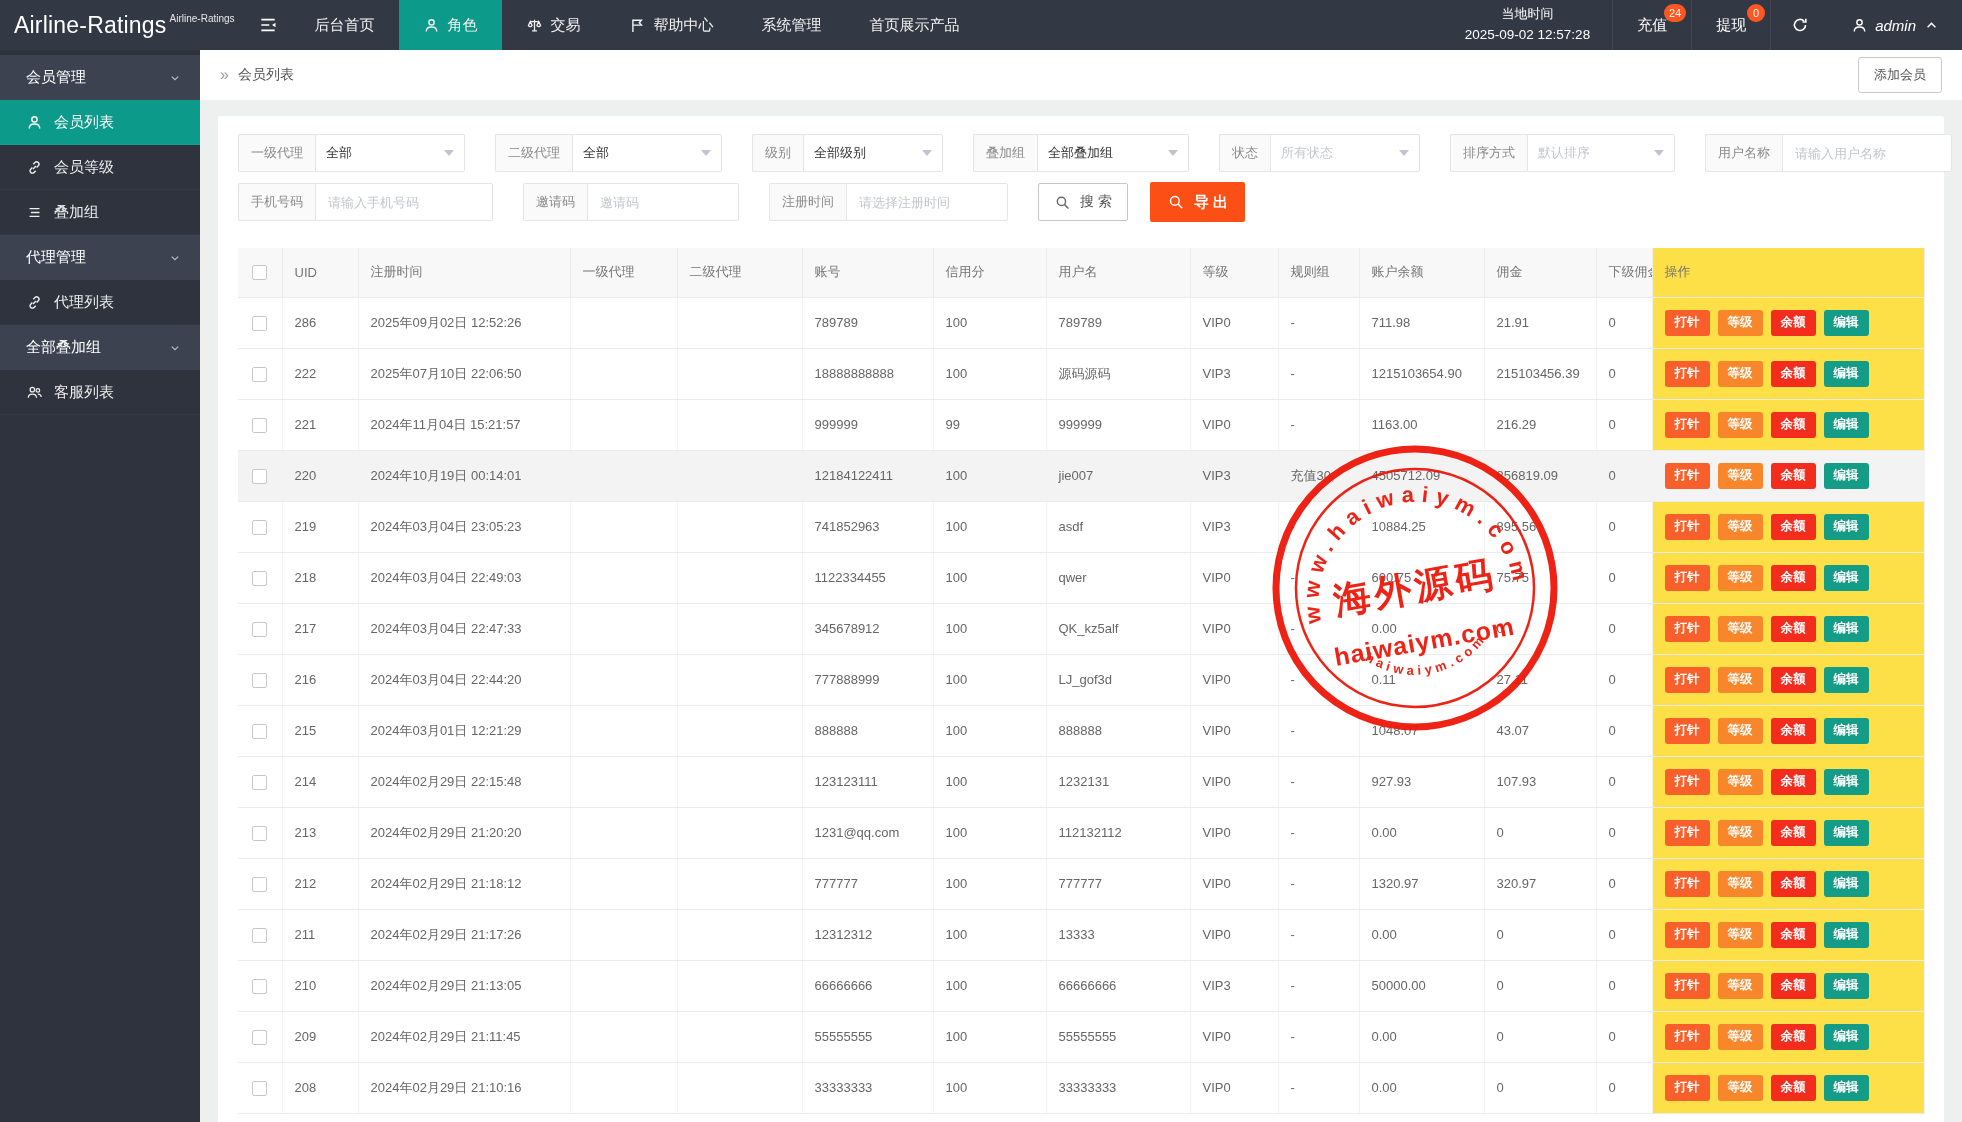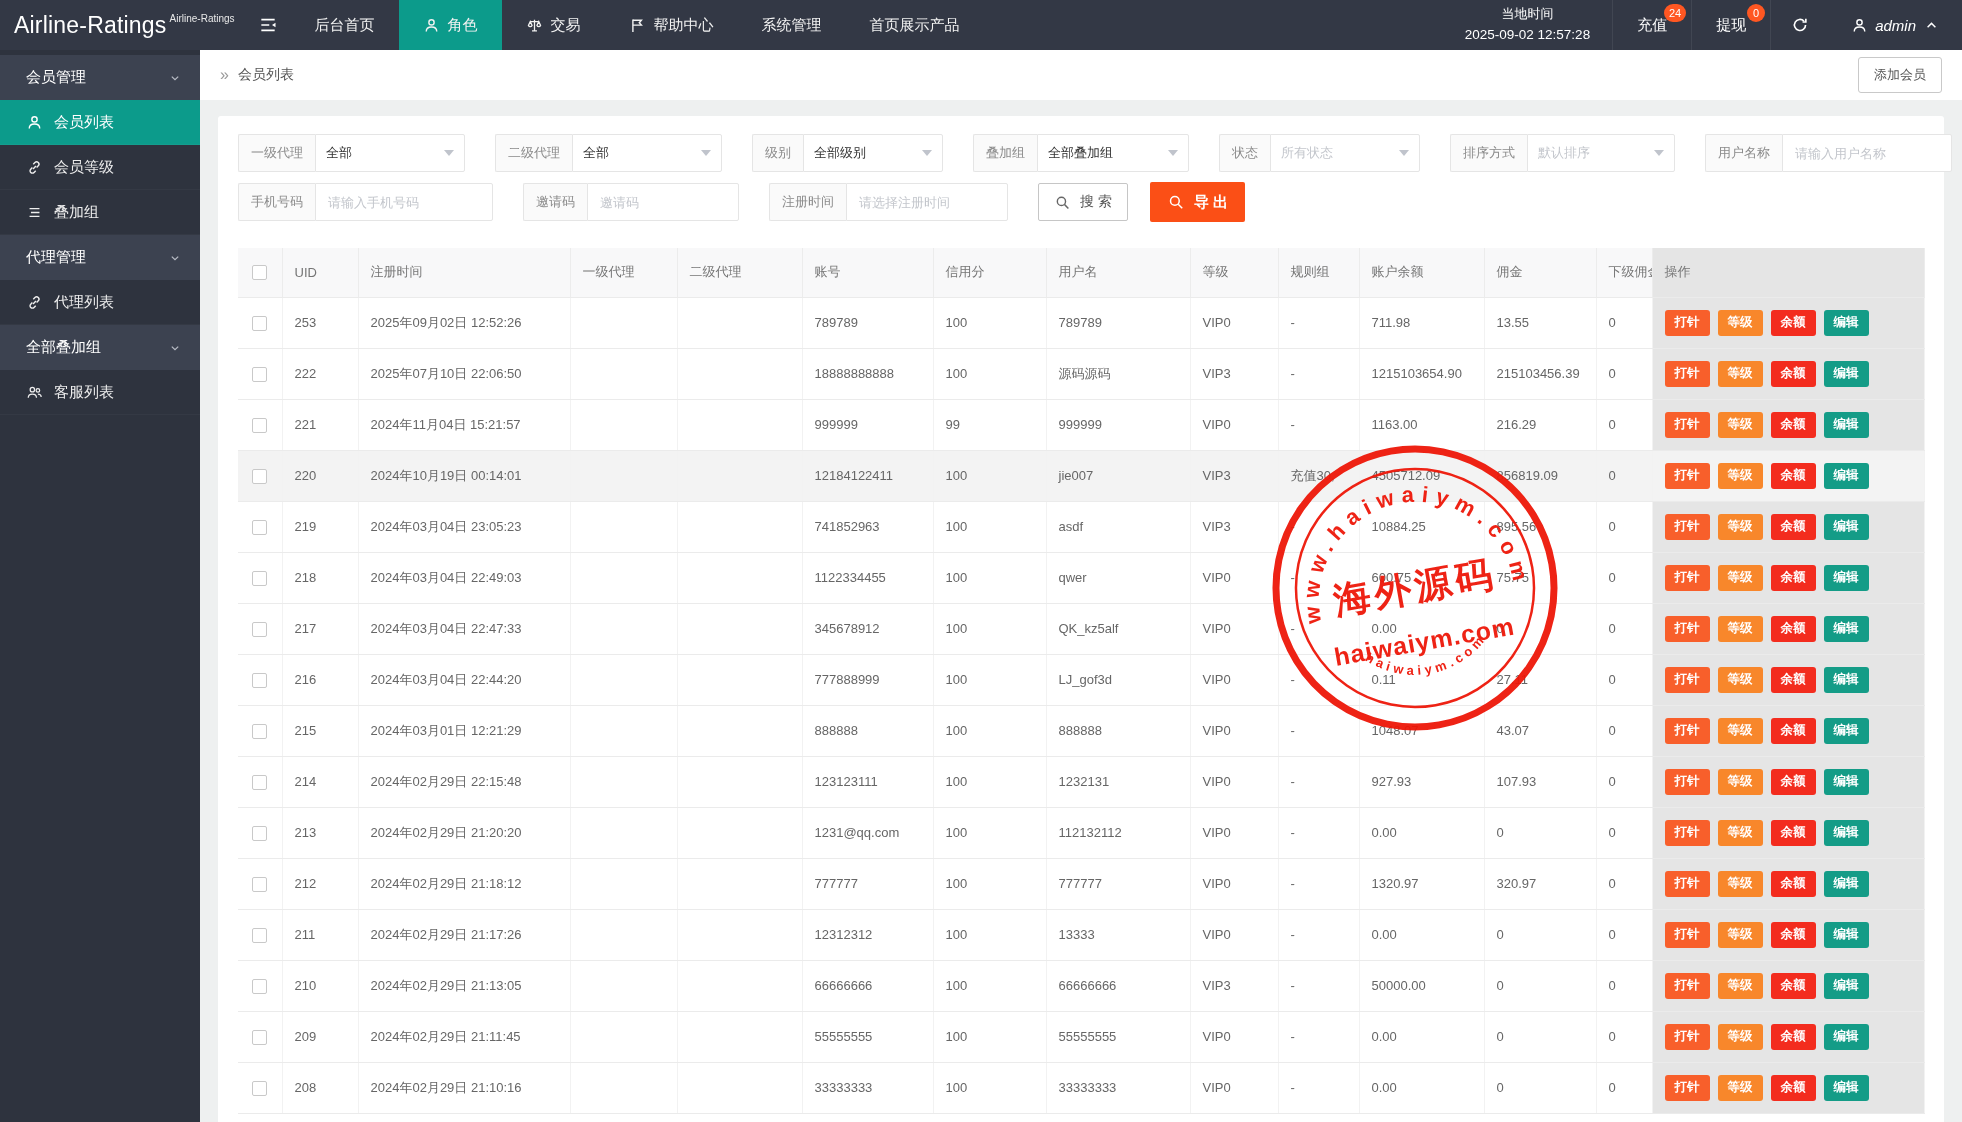"操作" th.op,td.op { background: #e5e5e5 -> #fde047 }
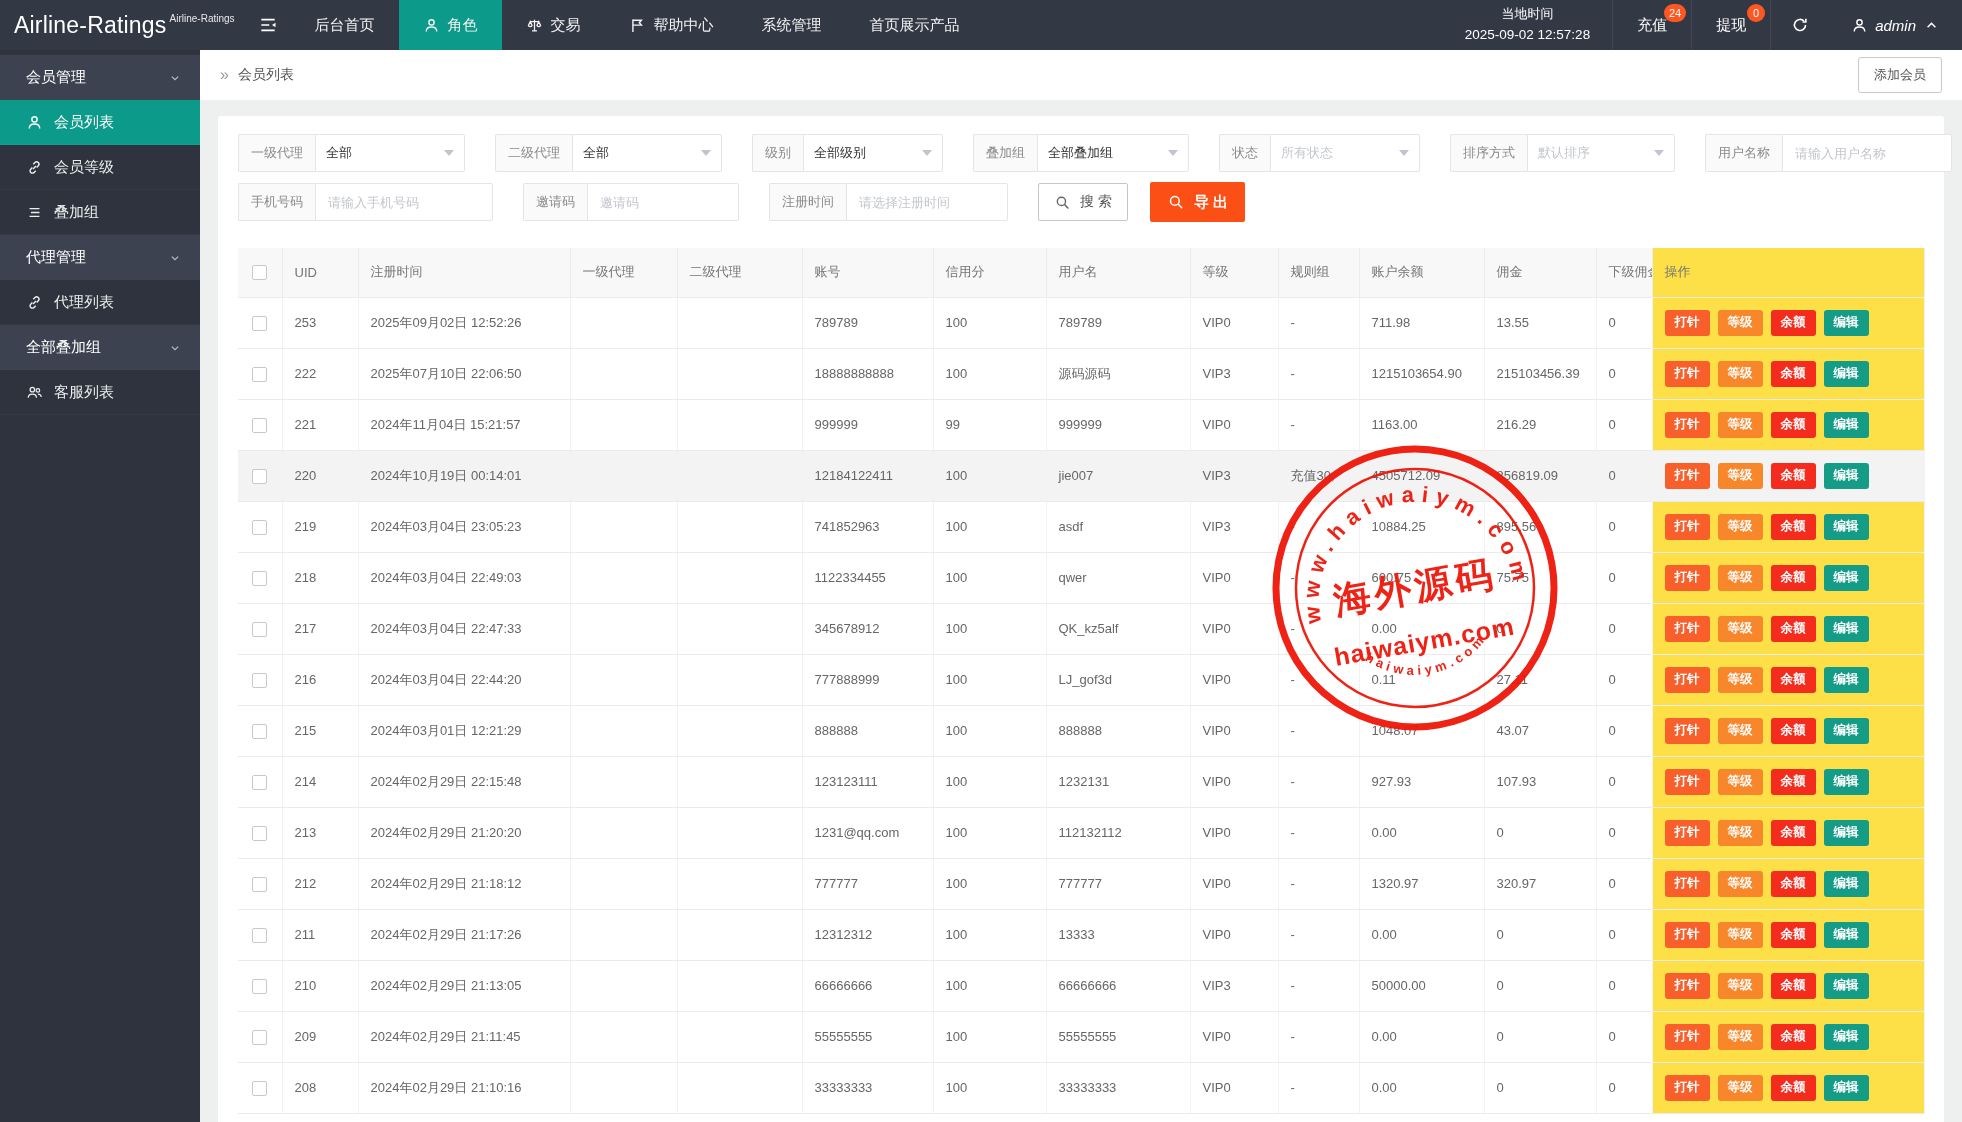"253" td { text: 253 -> 286 }
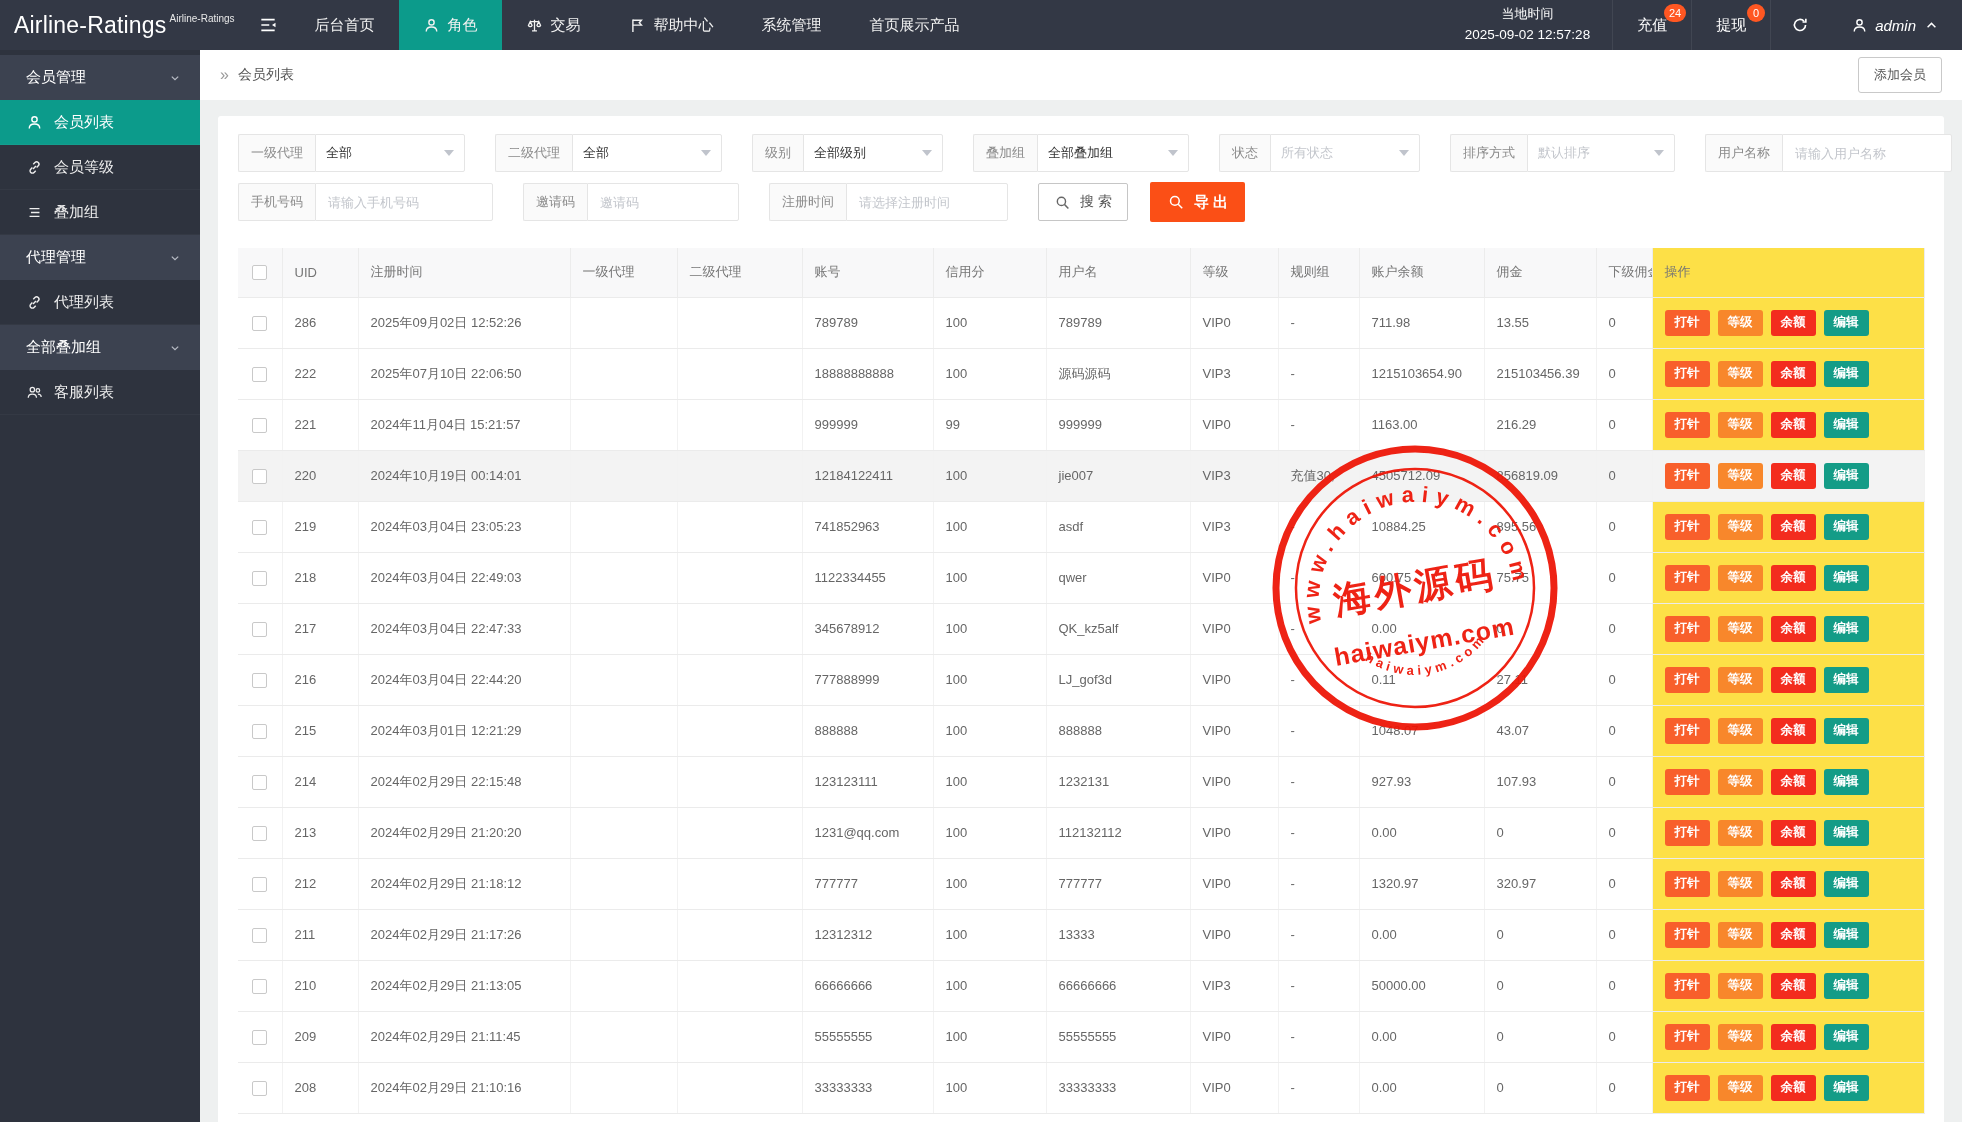"13.55" td { text: 13.55 -> 21.91 }
